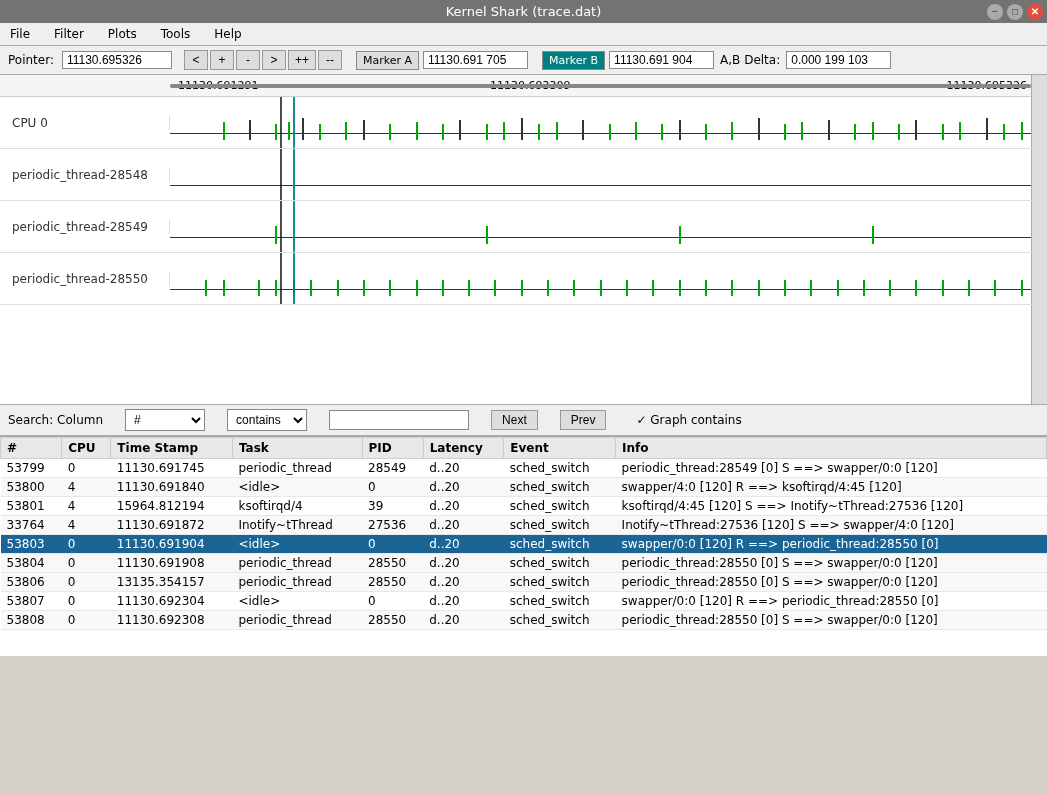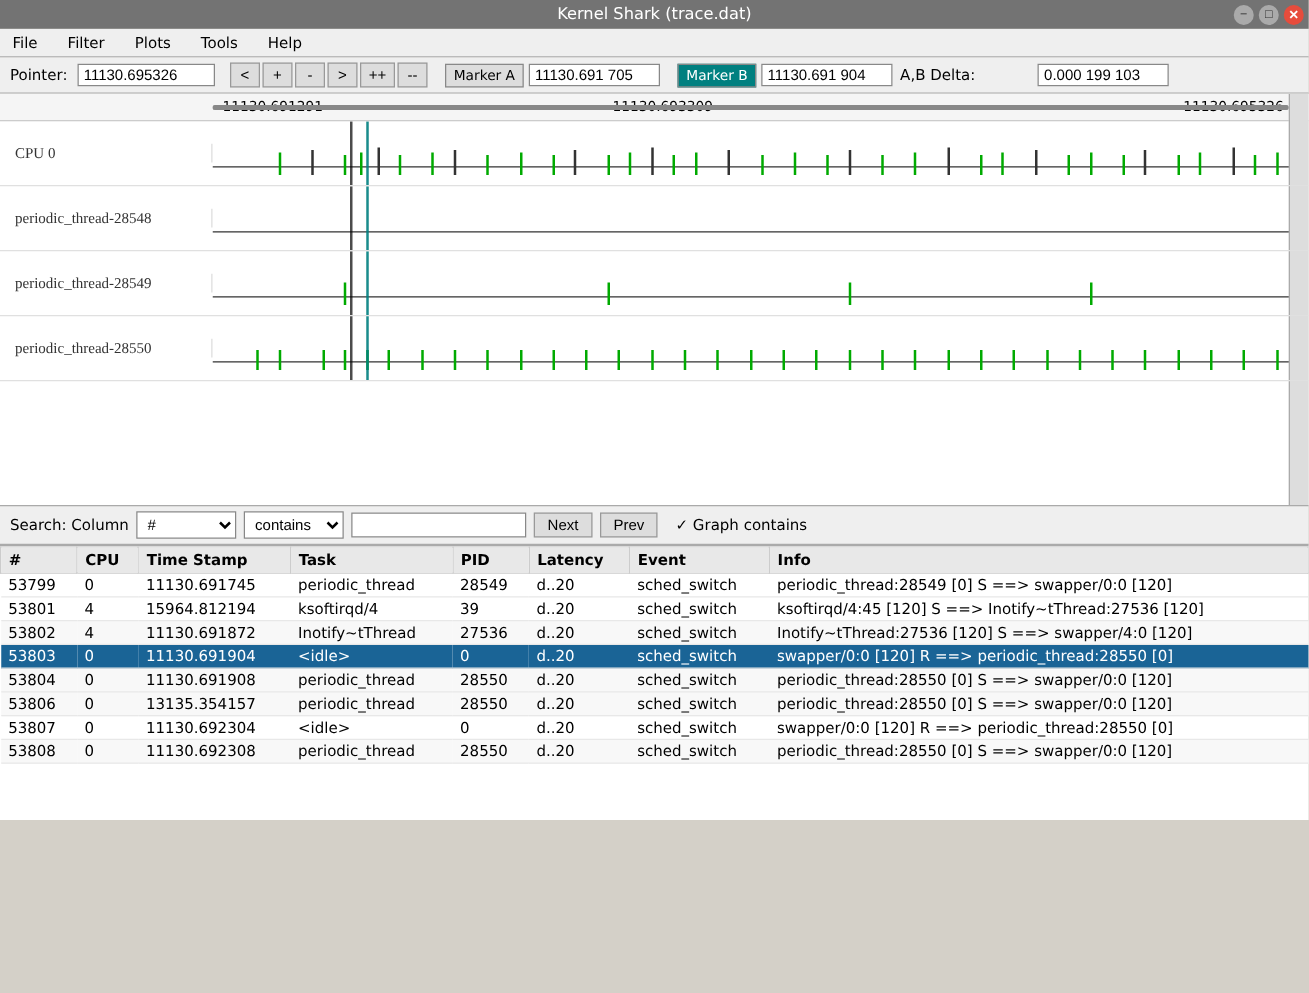"0.000 199 103" .delta-value { margin-left: 44px -> none }
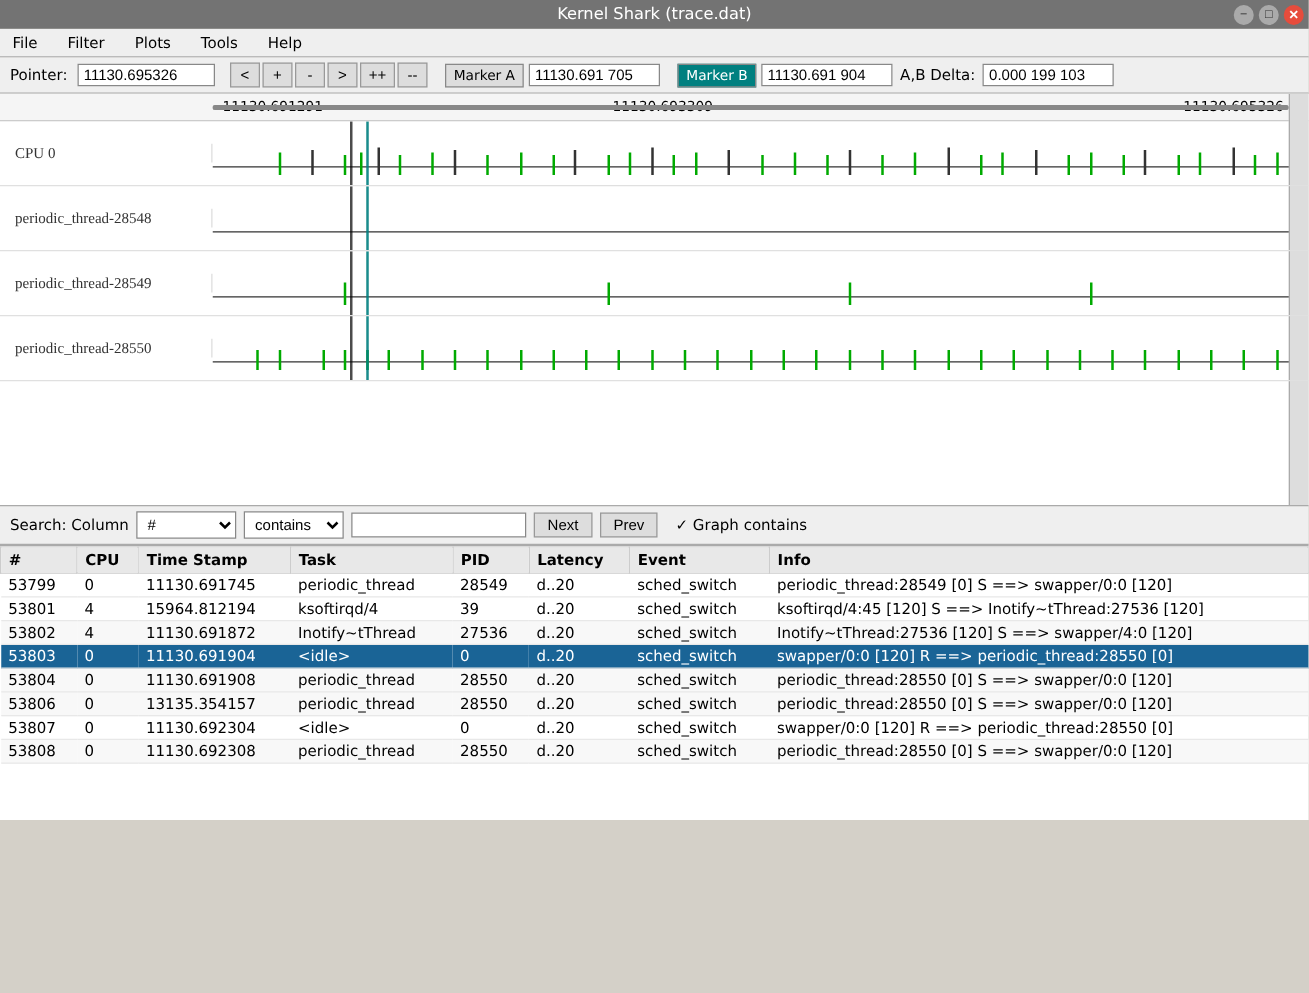"CPU 0" .graph-row { font-family: Liberation Serif, serif -> none }
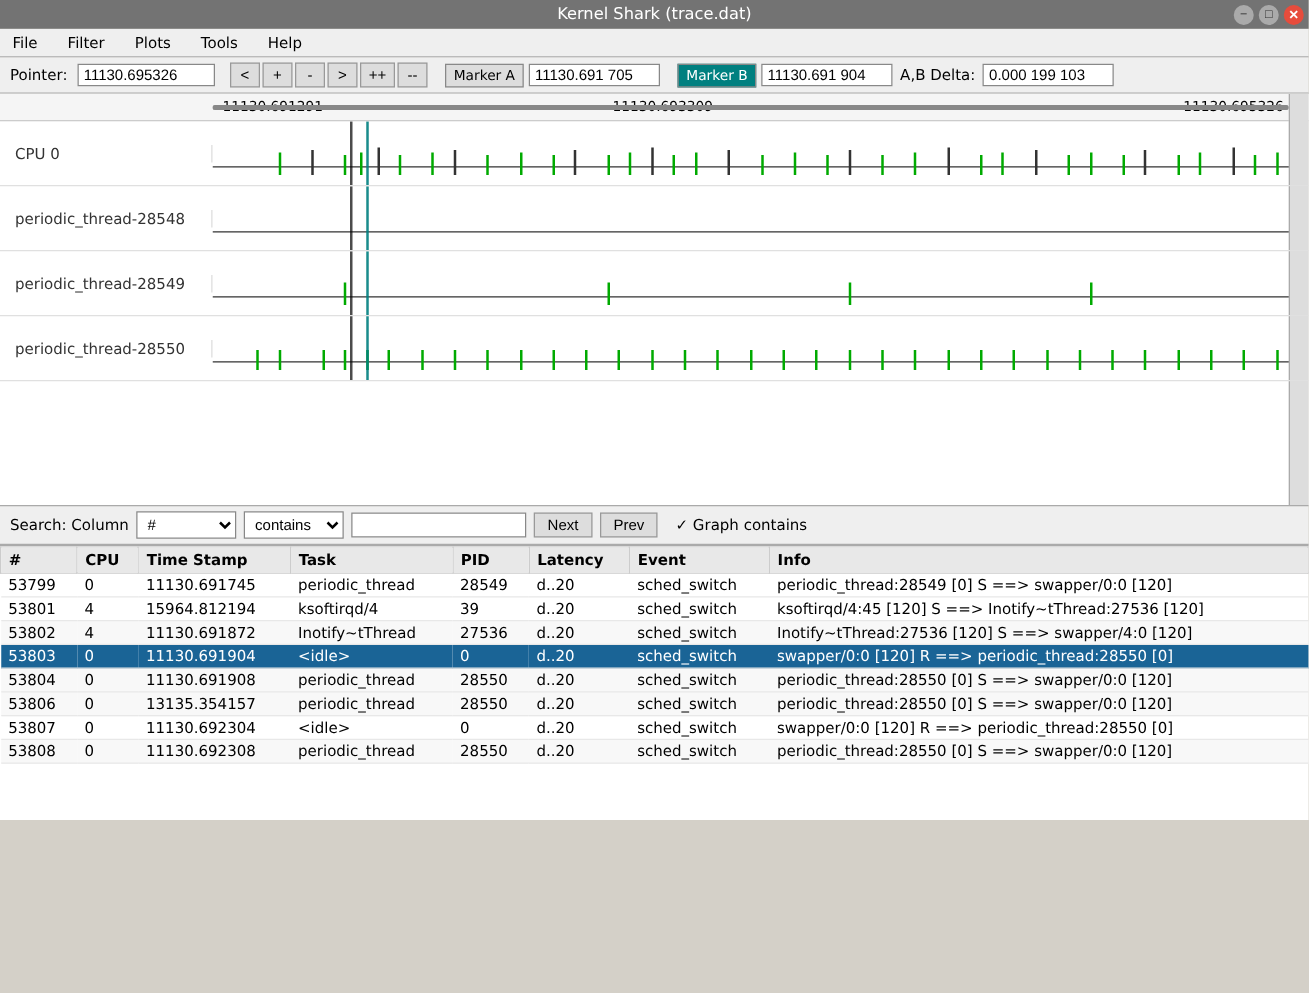"Search: Column" .search-bar { gap: 6px -> 22px }
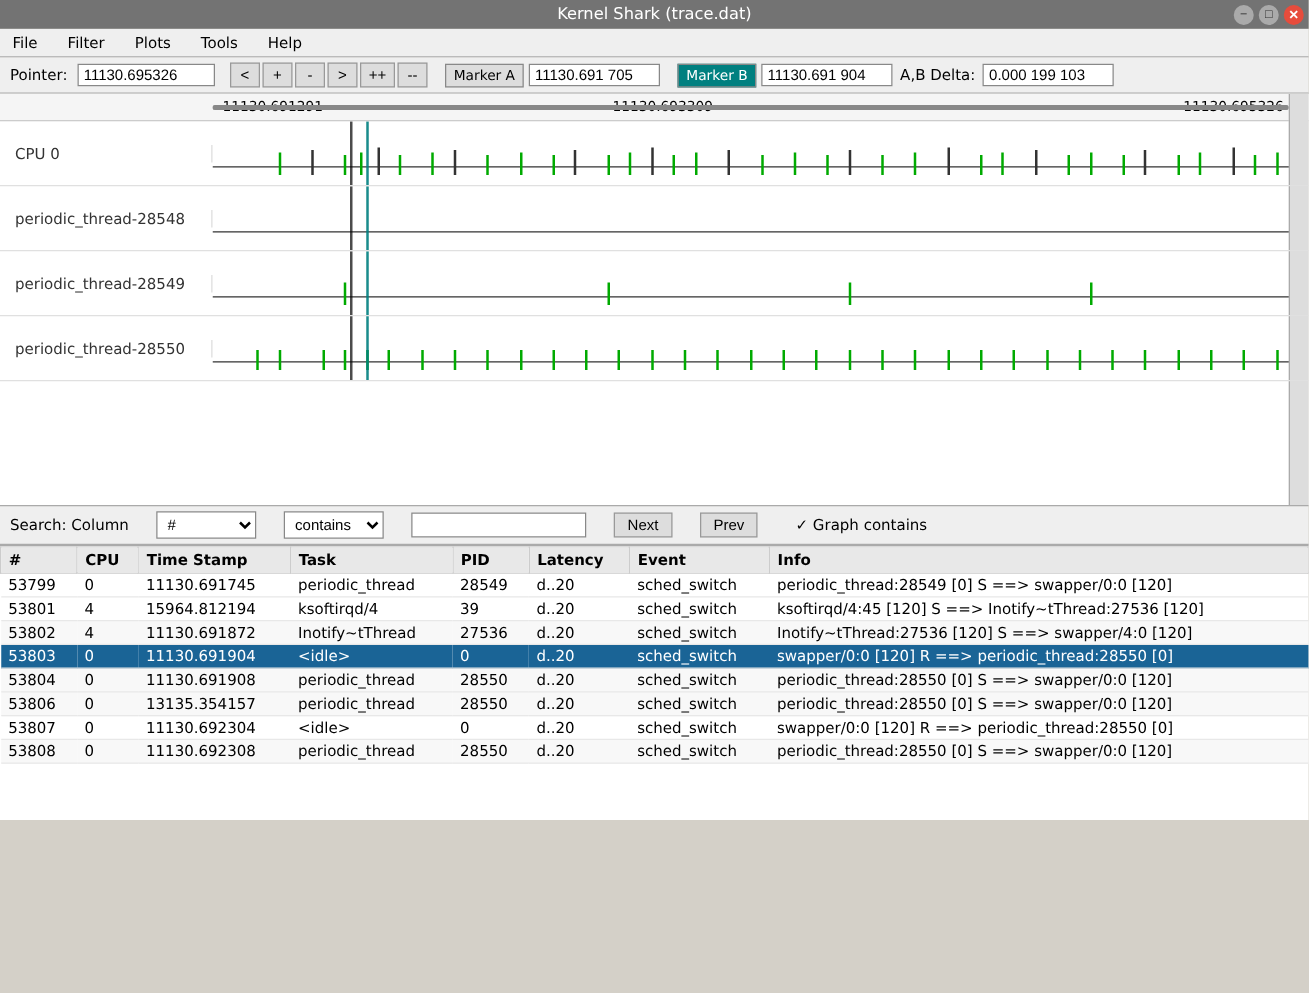"53800" tr.alt { html: none -> <tr> <td>53800</td> <td>4</td> <td>11130.691840</td> <td>&lt;idle&gt;</td> <td>0</td> <td>d..20</td> <td>sched_switch</td> <td>swapper/4:0 [120] R ==&gt; ksoftirqd/4:45 [120]</td> </tr> }
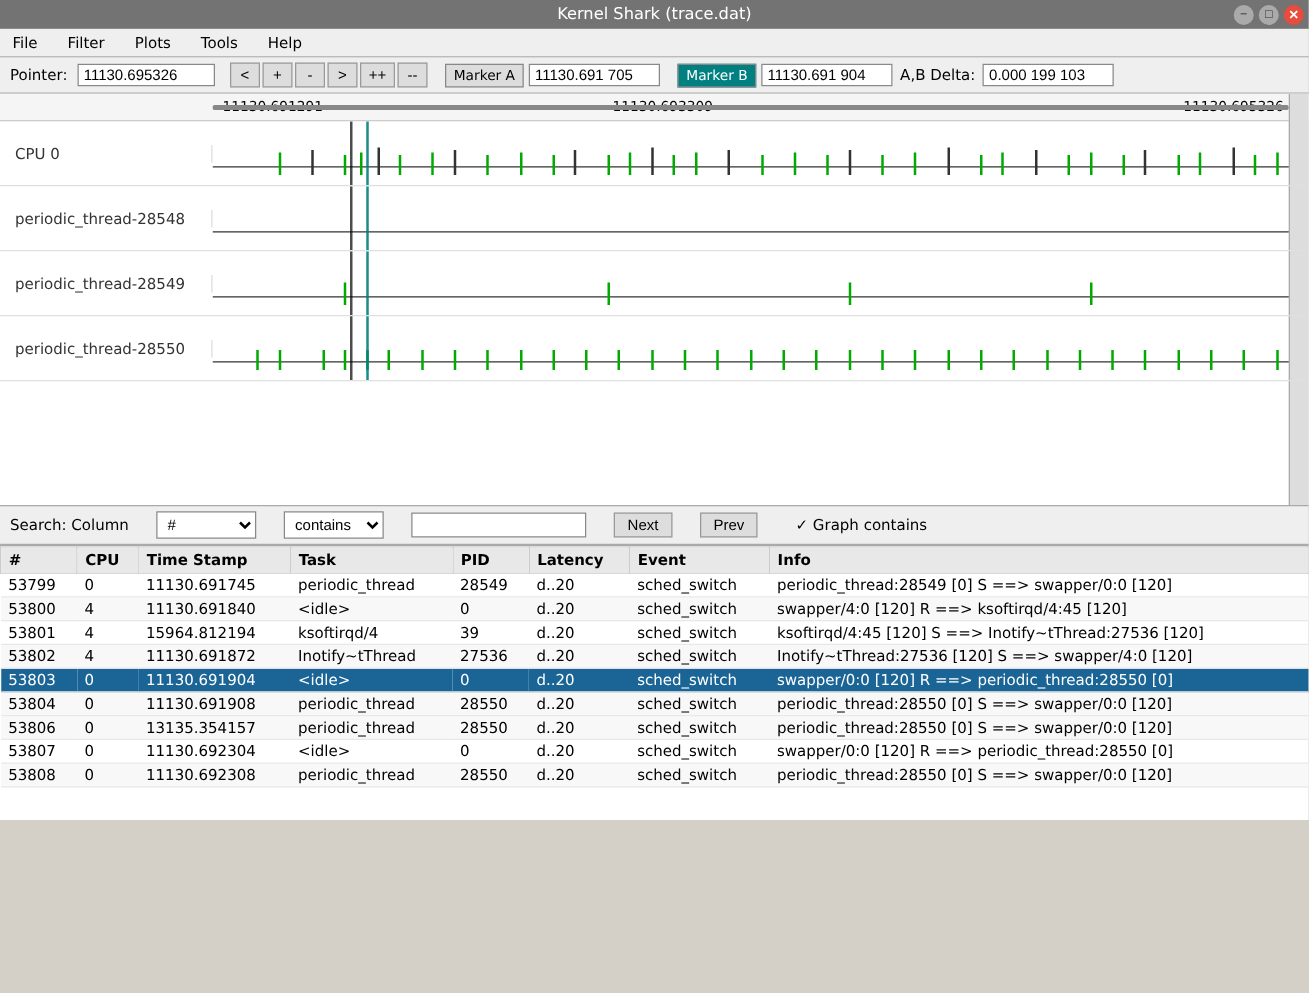"53802" td { text: 53802 -> 33764 }
